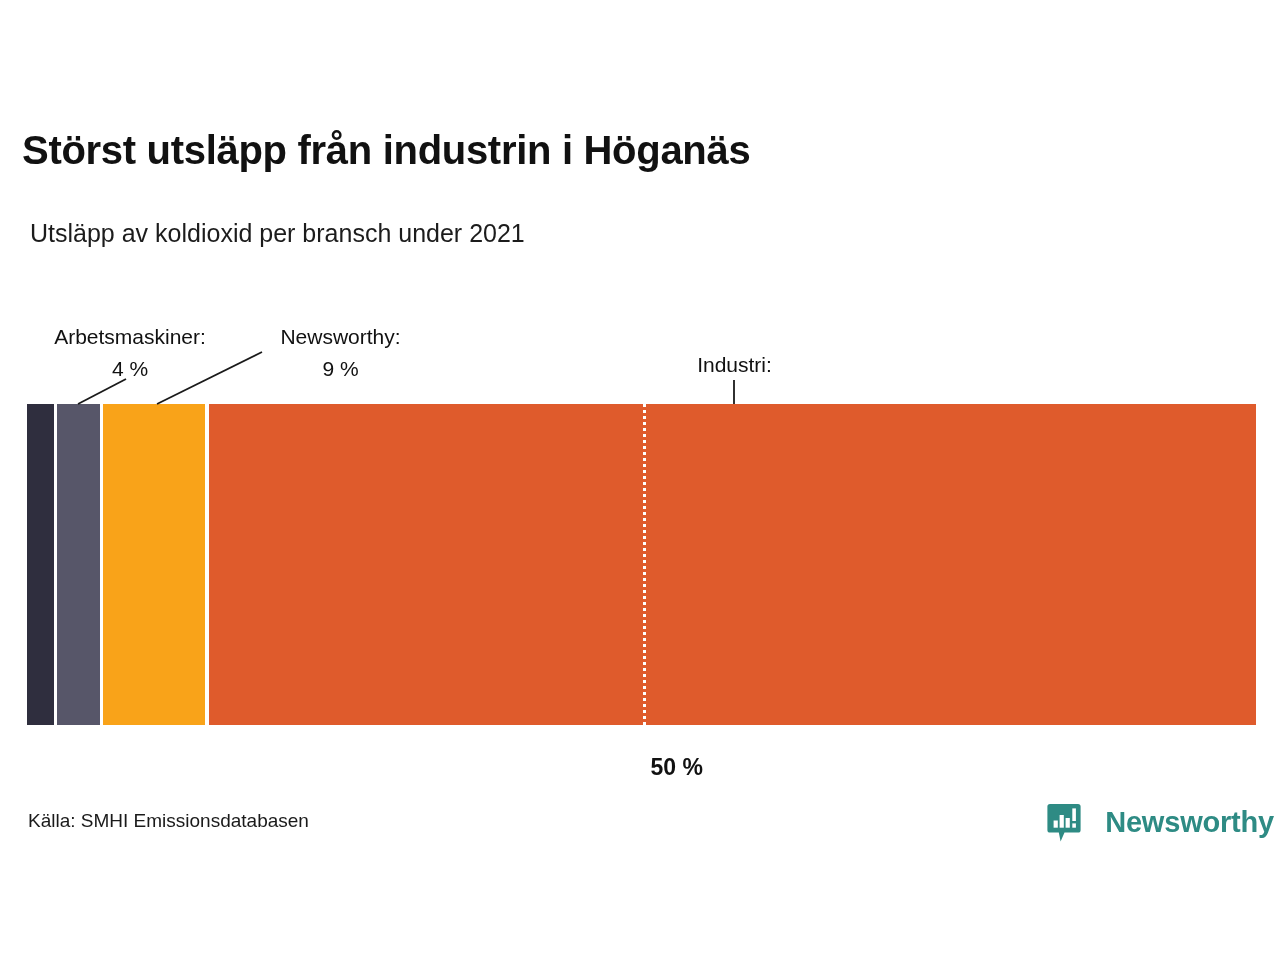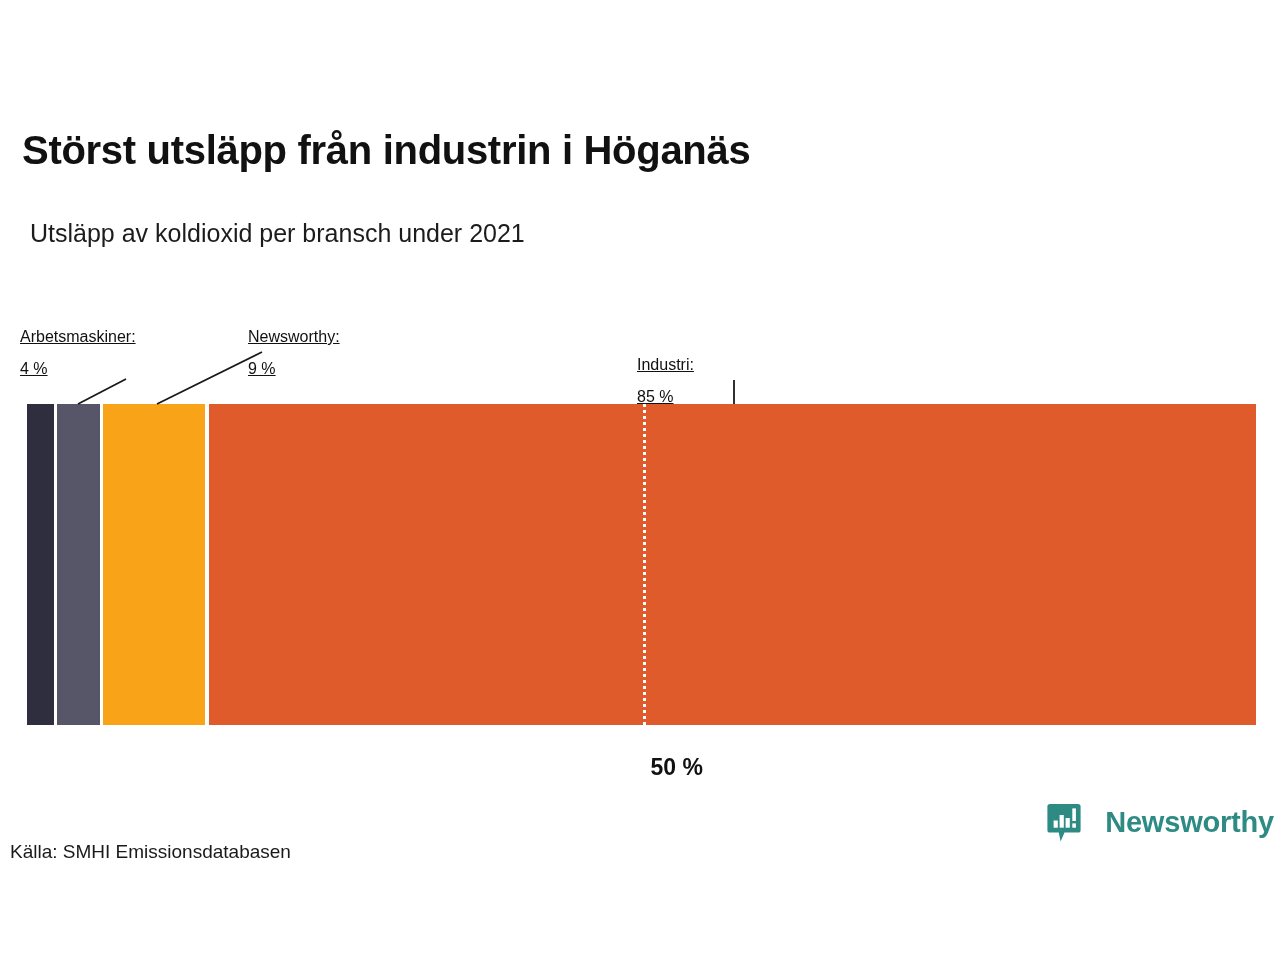"Arbetsmaskiner:" .callout { font-size: 16px -> 21px; text-align: left -> center; text-decoration: underline -> none }
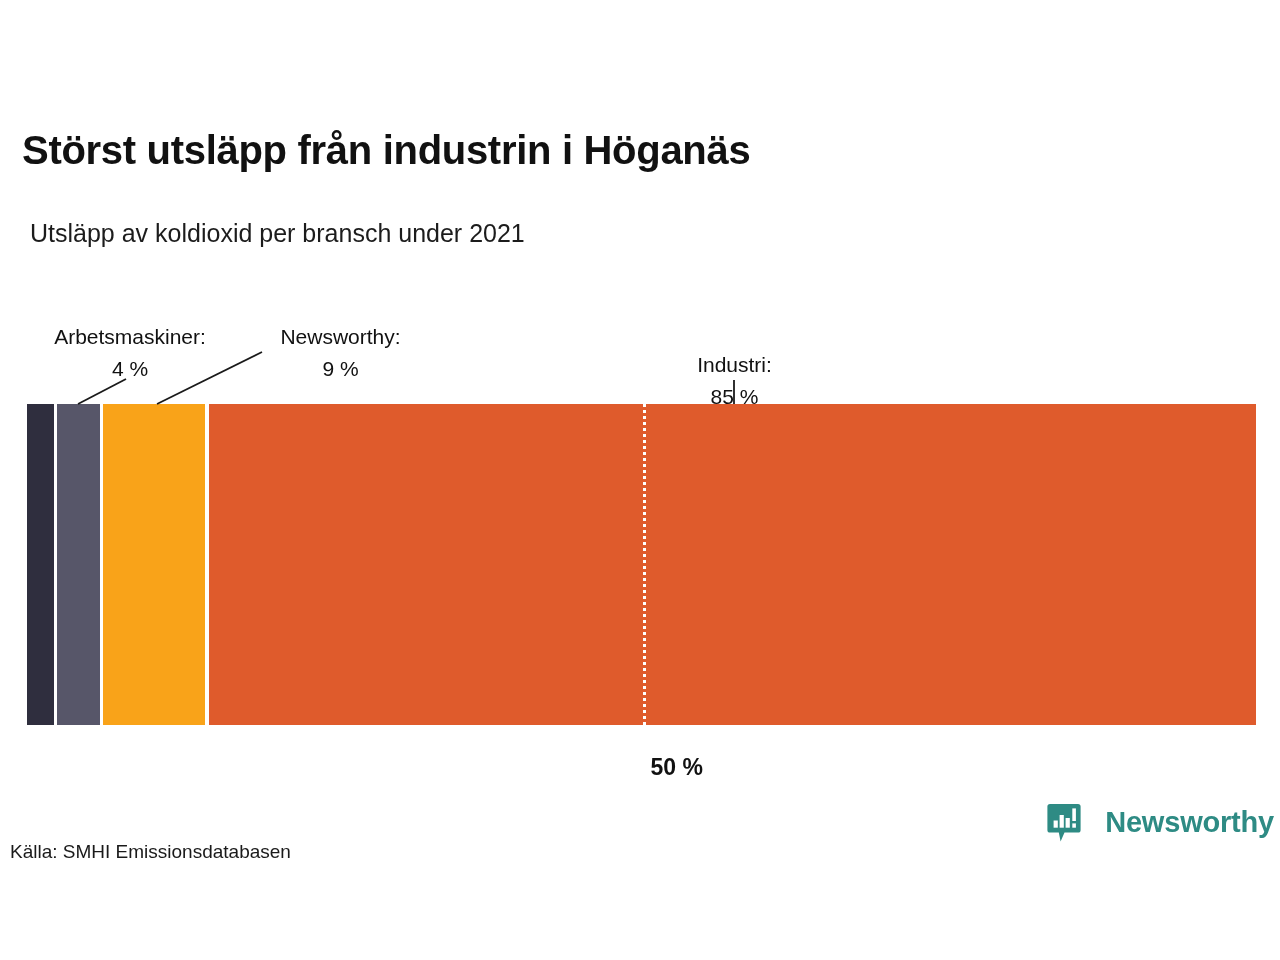"85 %" span.val { html: <span>85 %</span> -> none }
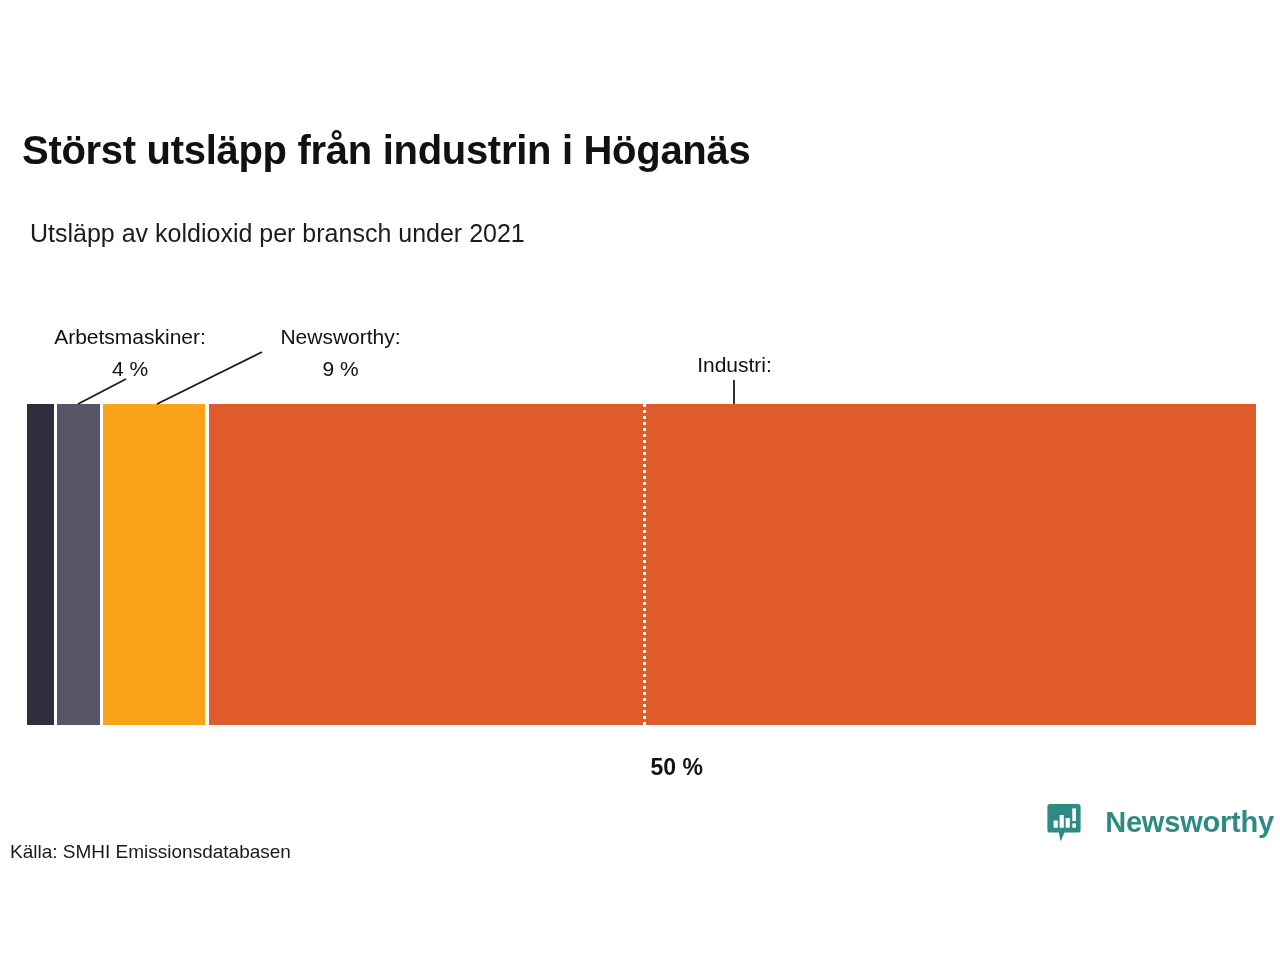"Källa: SMHI Emissionsdatabasen" .source-note { left: 10px -> 28px; margin-top: 31px -> none }
